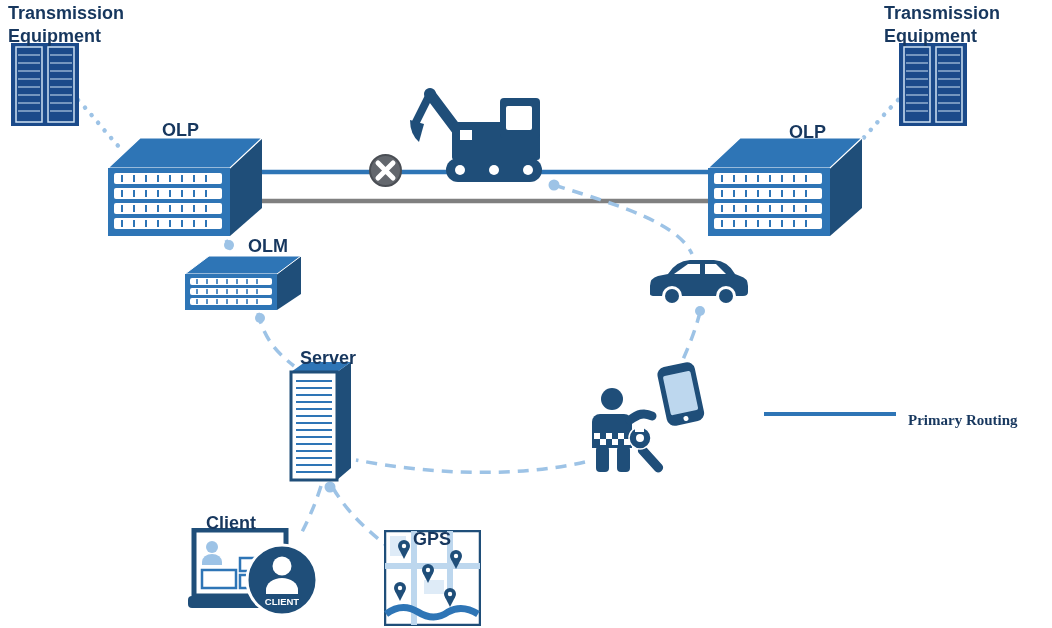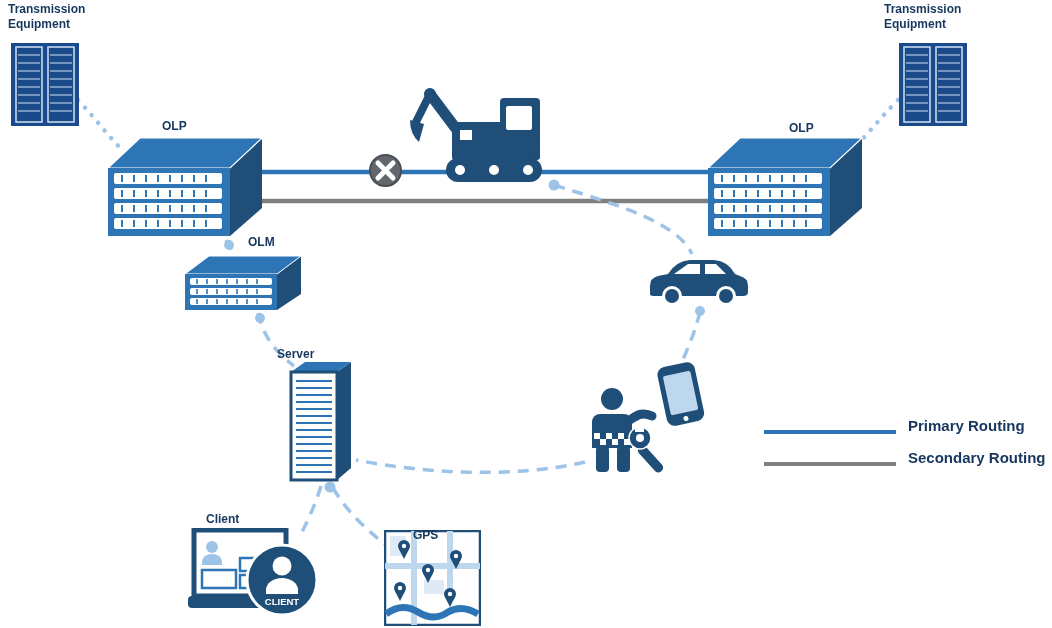"Transmission Equipment" .lbl { font-size: 12px -> 18px }
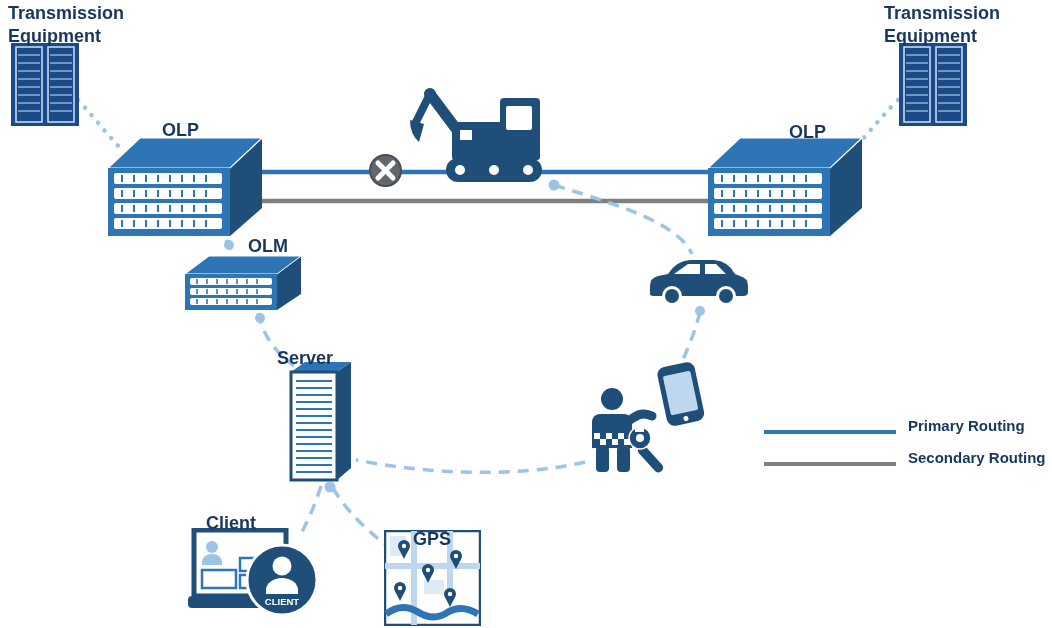"Server" div.lbl { left: 277px -> 300px }
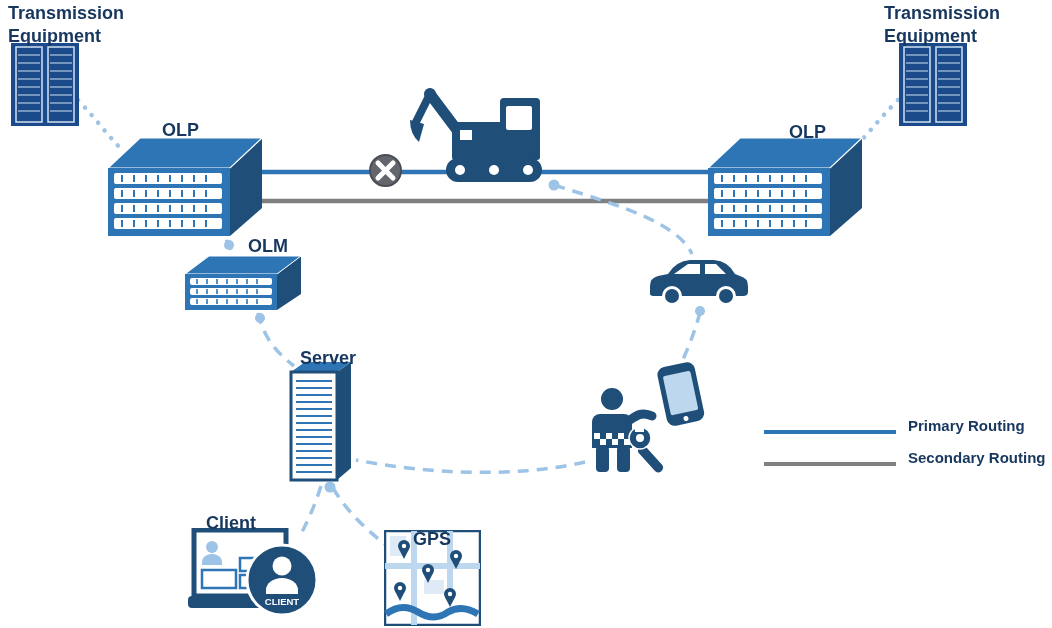"Primary Routing" .legend-row { align-items: flex-end -> flex-start; font-family: none -> Liberation Serif, serif }
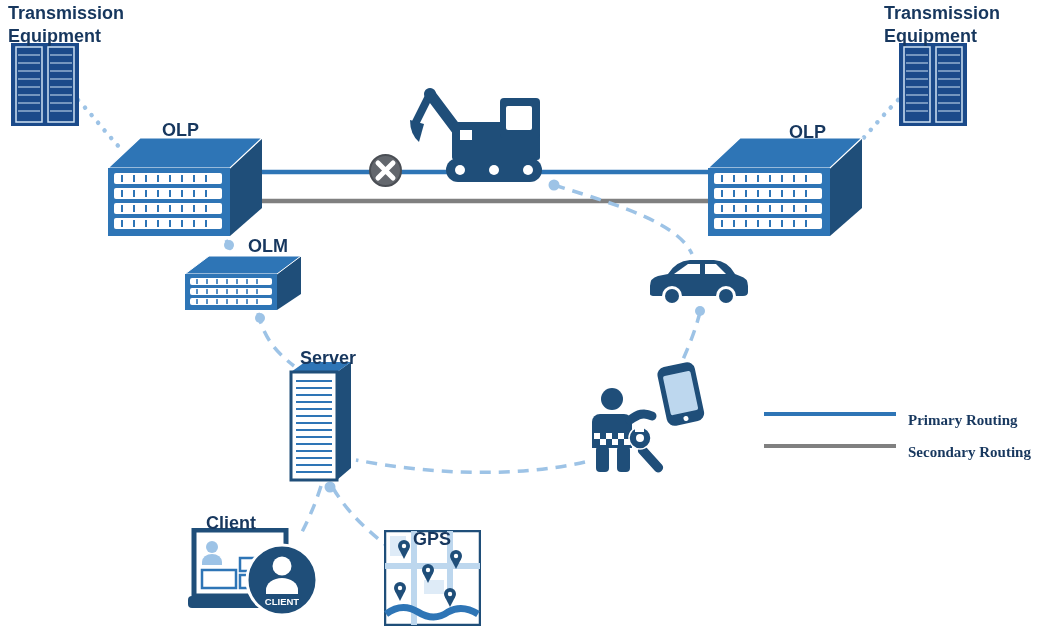"Secondary Routing" div.legend-row { html: <div> <div></div> <div>Secondary Routing</div> </div> -> none }
